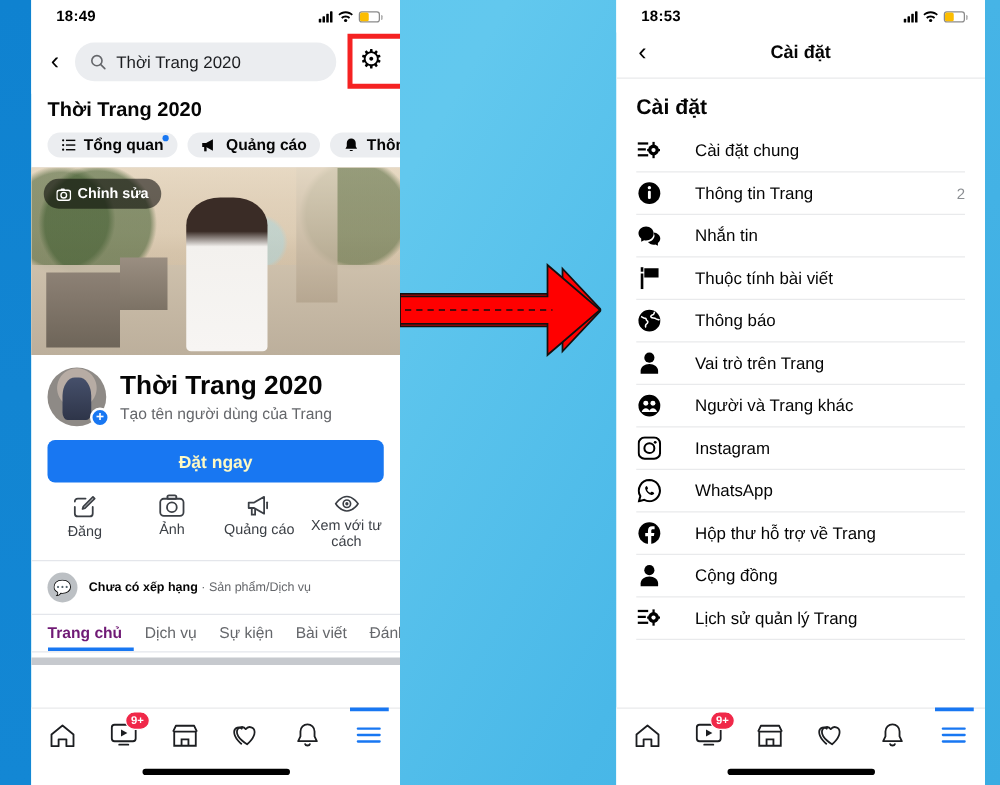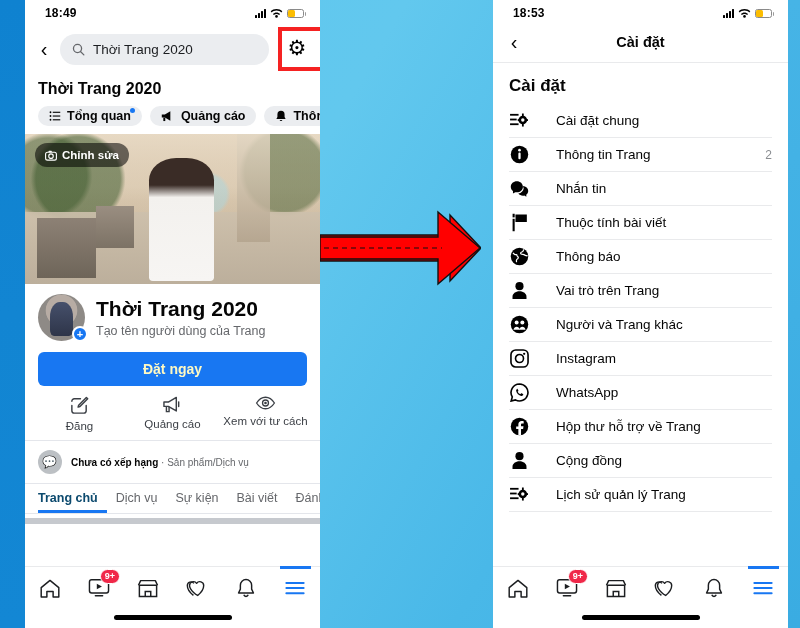"Ảnh" div.action { html: none -> <div> <svg> <rect></rect> <circle></circle> <rect></rect> </svg> <span>Ảnh</span> </div> }
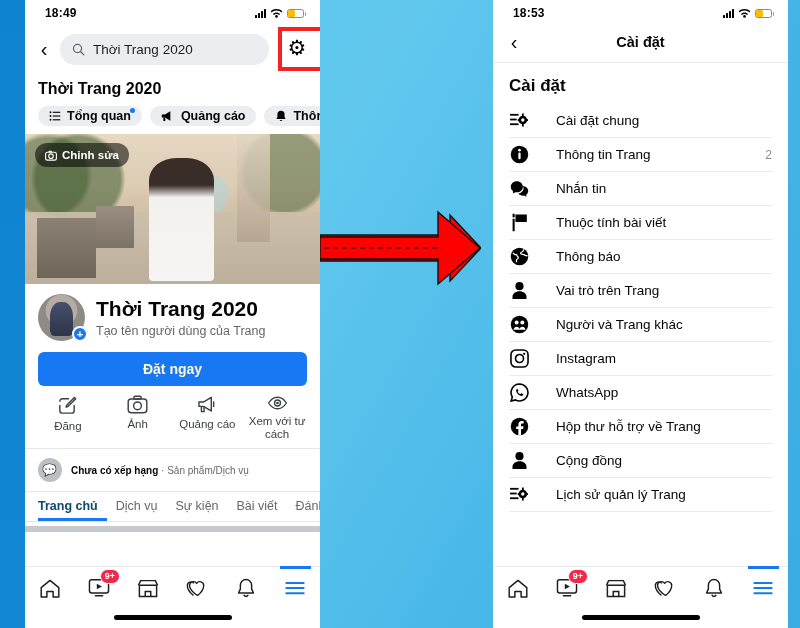"Trang chủ" .tab.active { color: #0c4a6e -> #701a75 }
